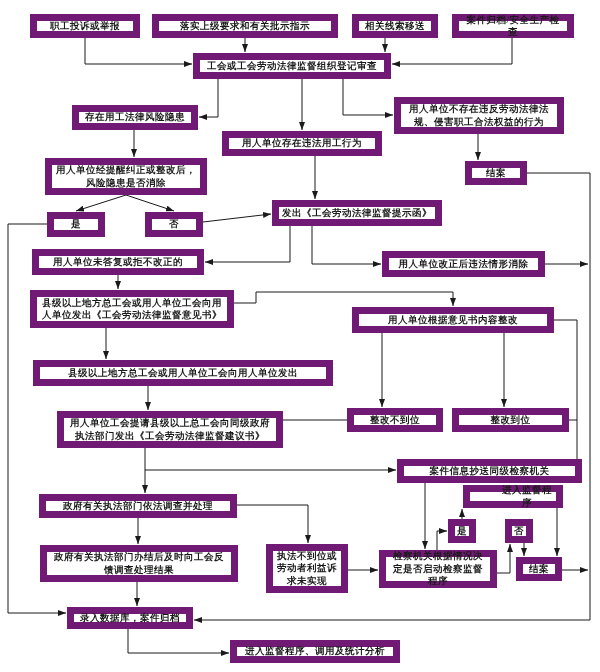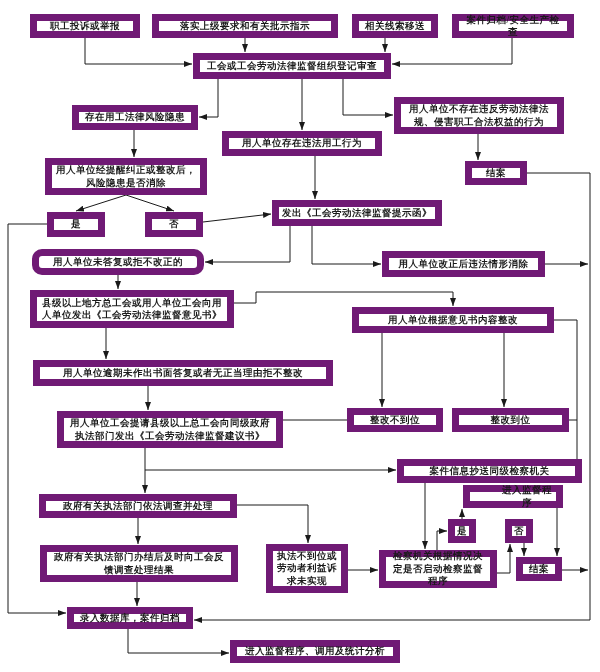"用人单位未答复或拒不改正的" div.node { border-radius: 10px -> none }
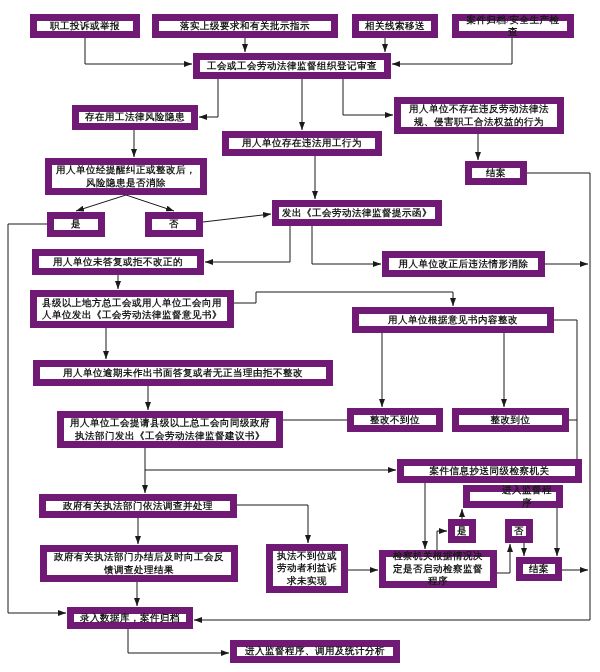"用人单位逾期未作出书面答复或者无正当理由拒不整改" div.node { text: 用人单位逾期未作出书面答复或者无正当理由拒不整改 -> 县级以上地方总工会或用人单位工会向用人单位发出 }
